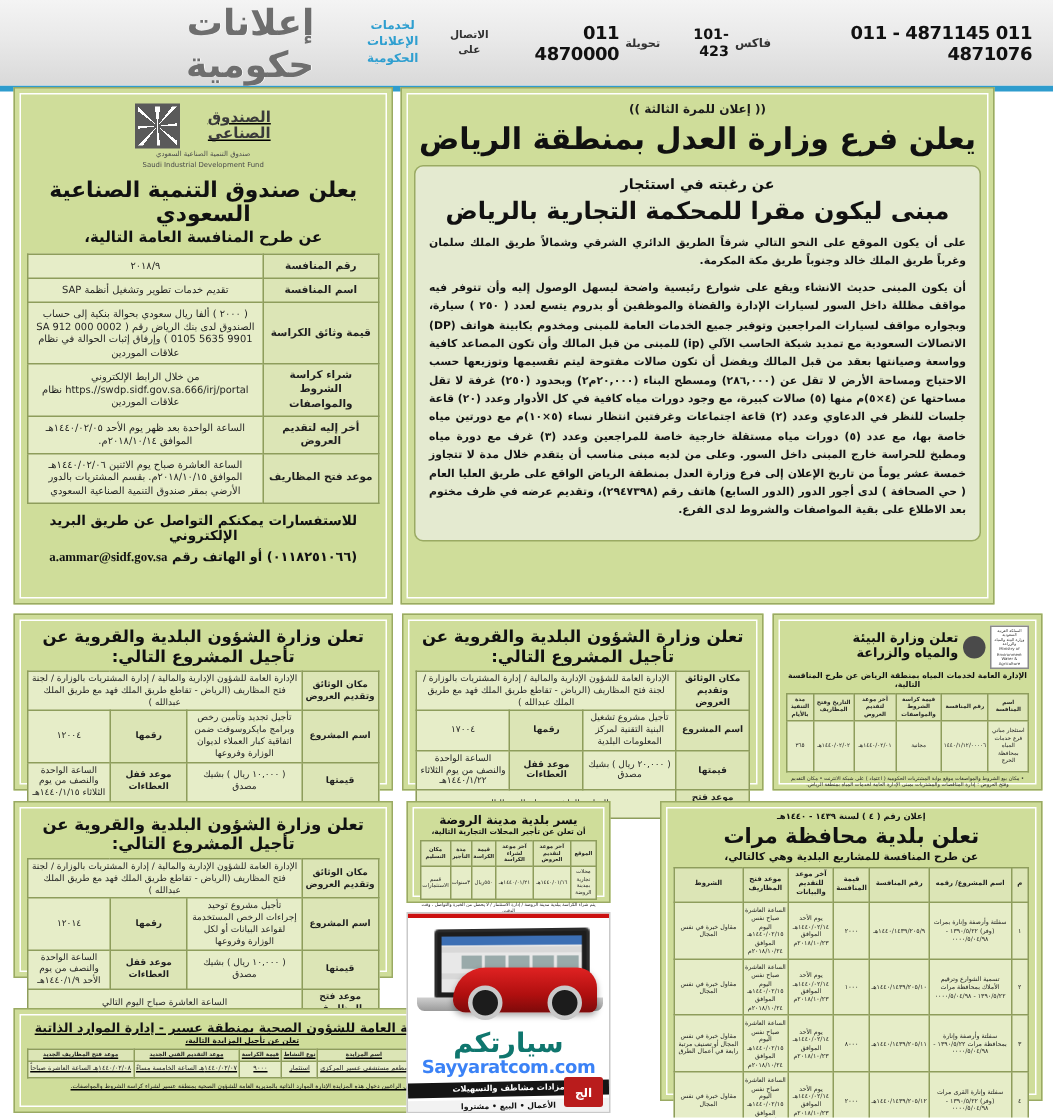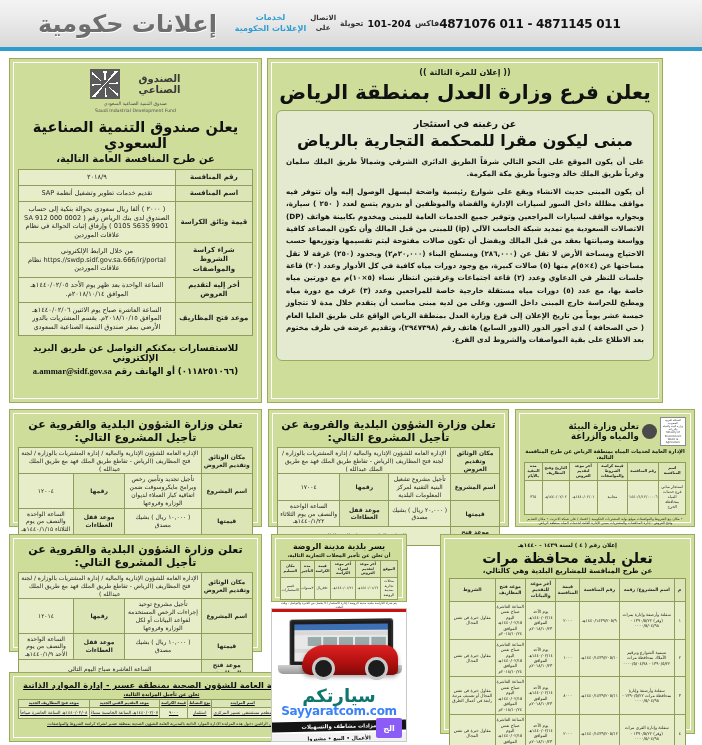"إعلانات حكومية" .masthead { height: 47px -> 57px }
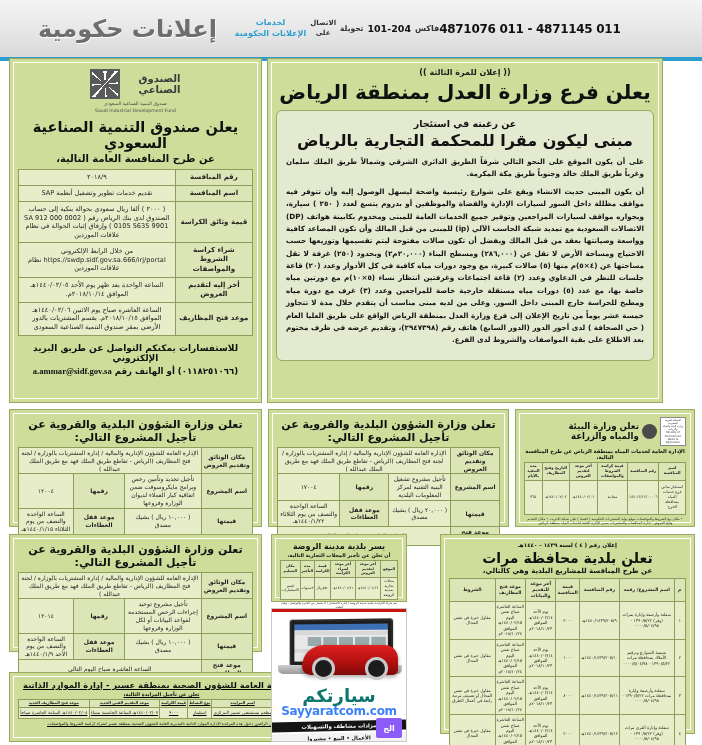"011 4870000" div.head-num { html: none -> <div>011 4870000</div> }
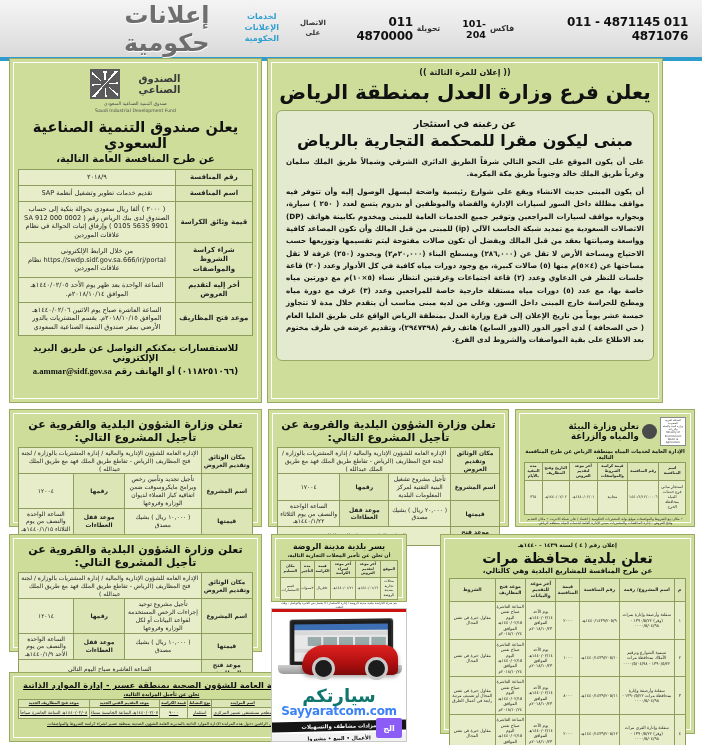"101-204" div.head-ext { text: 101-204 -> 101-423 }
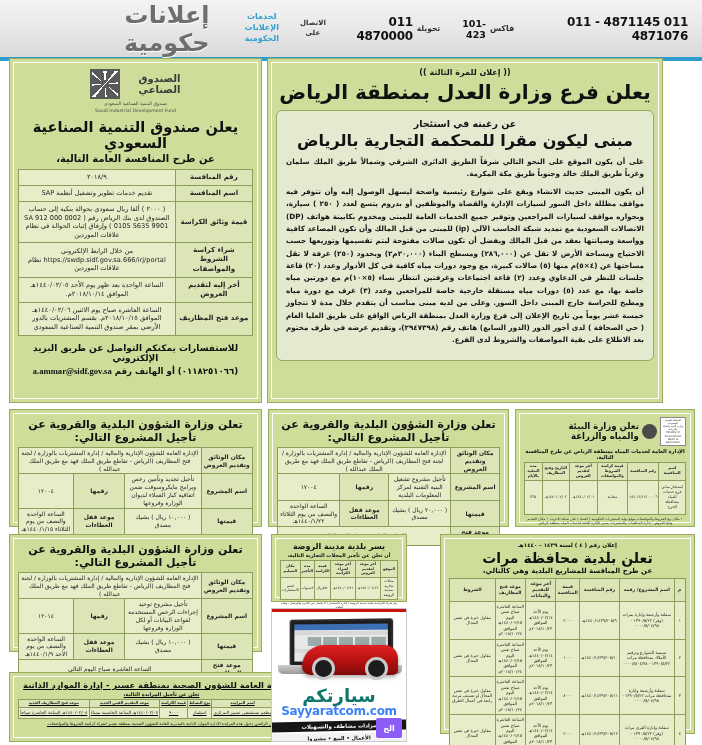"الصندوق" .sidf-logo { text-decoration: none -> underline }
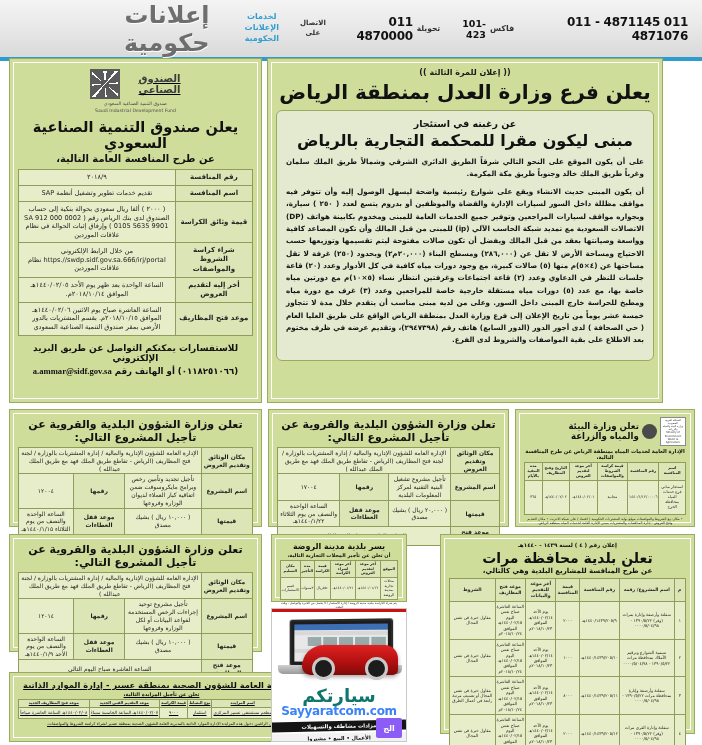"الج" .sy-badge { background: #8b5cf6 -> #b91c1c }
